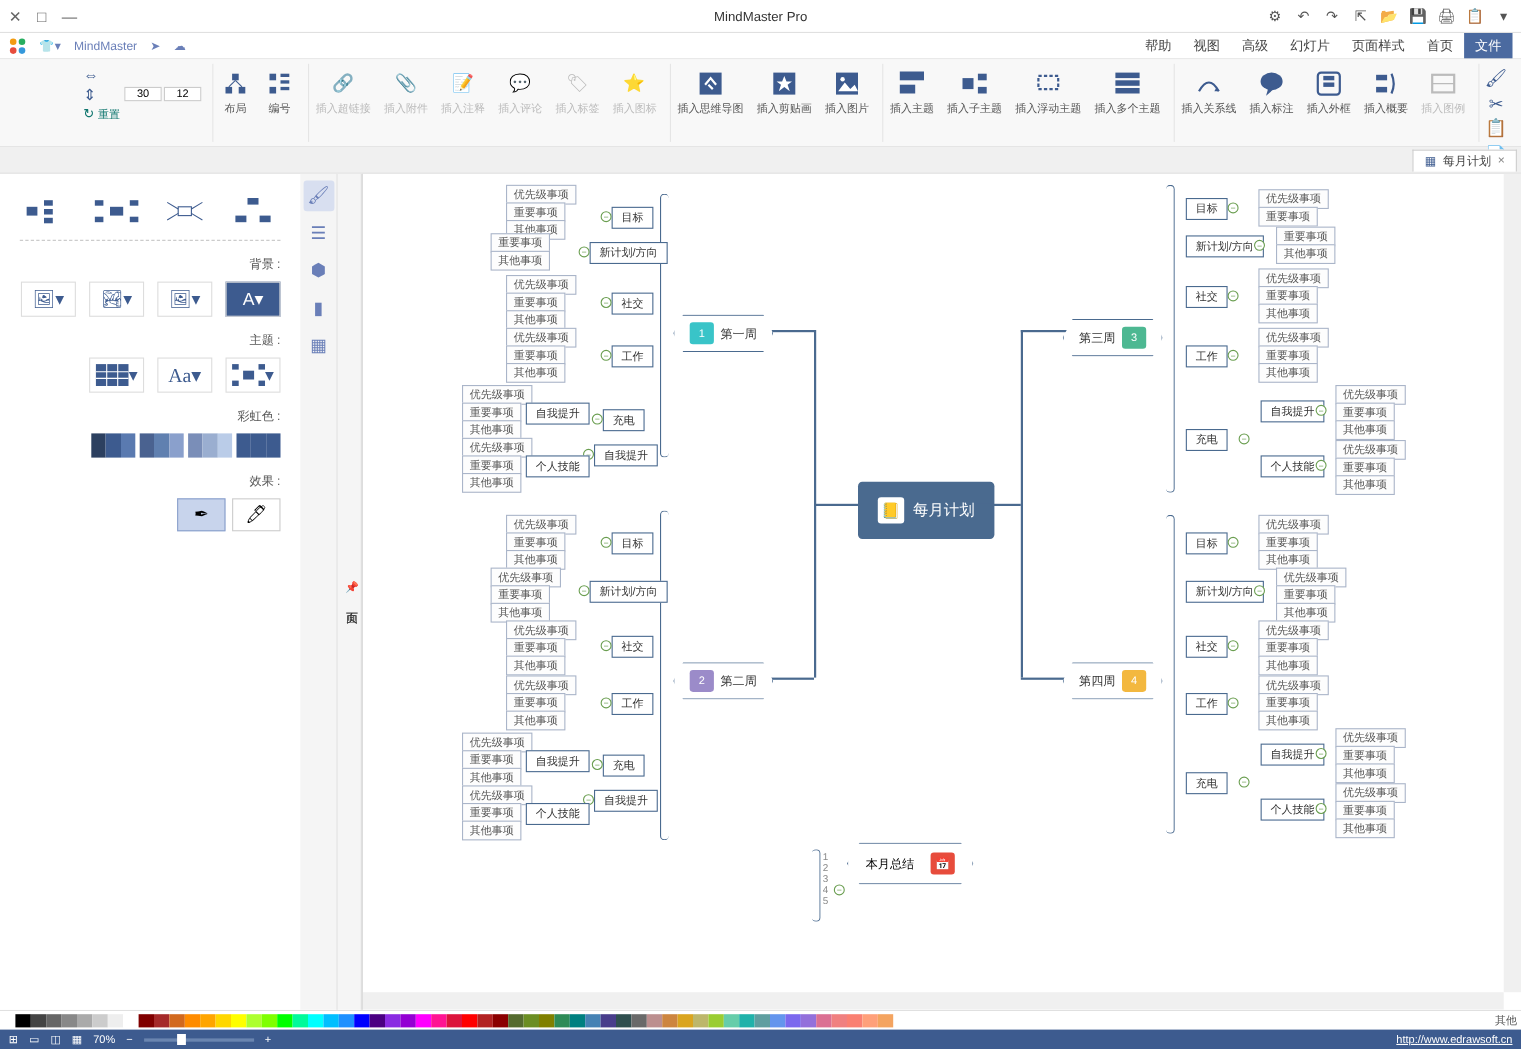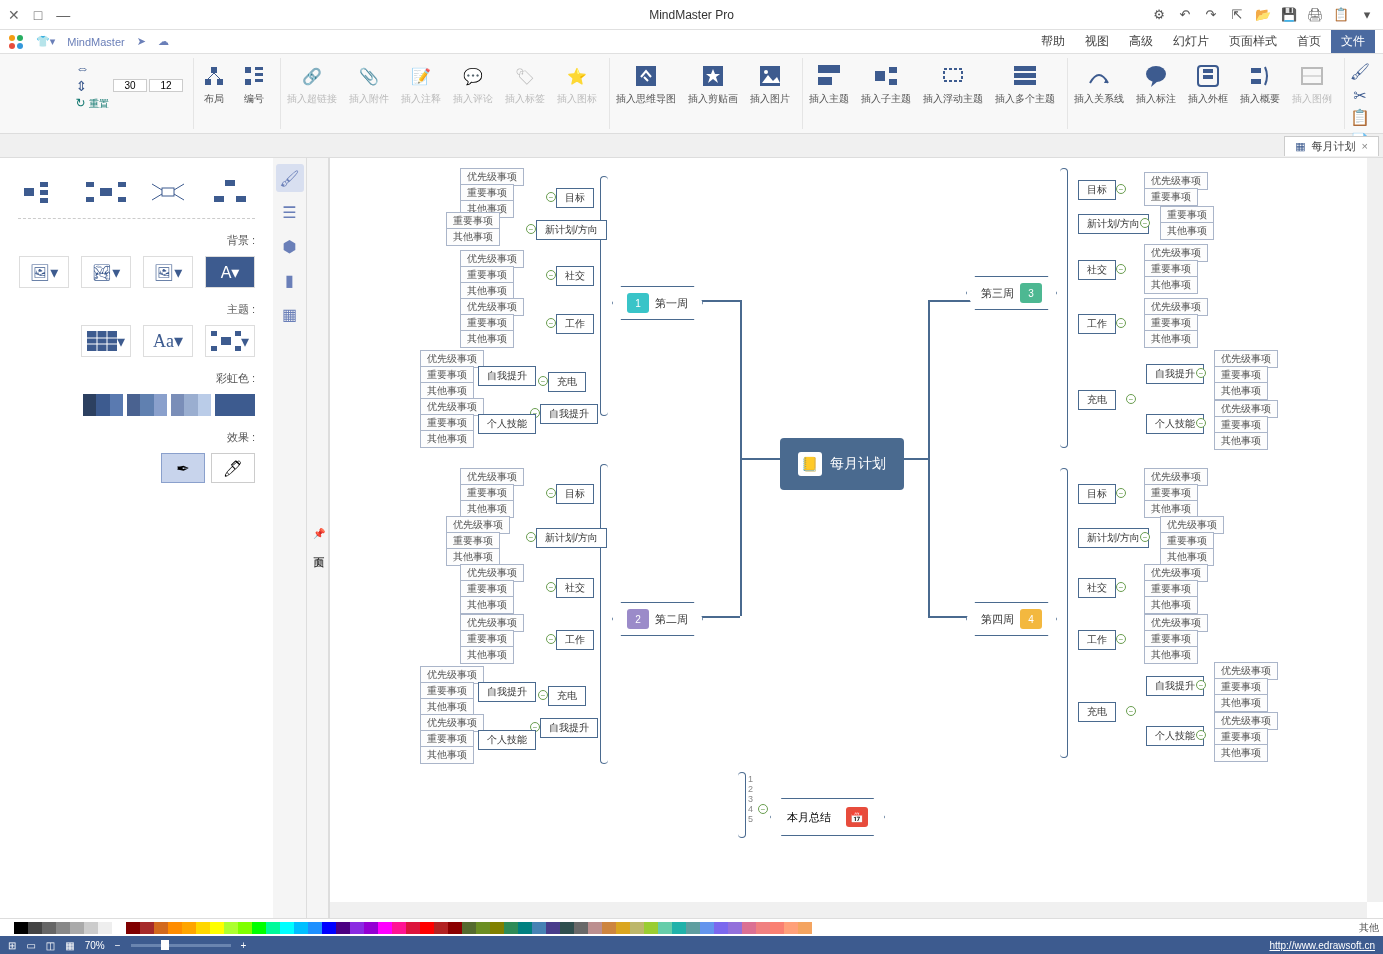"第三周" div.node { top: 118px -> 132px }
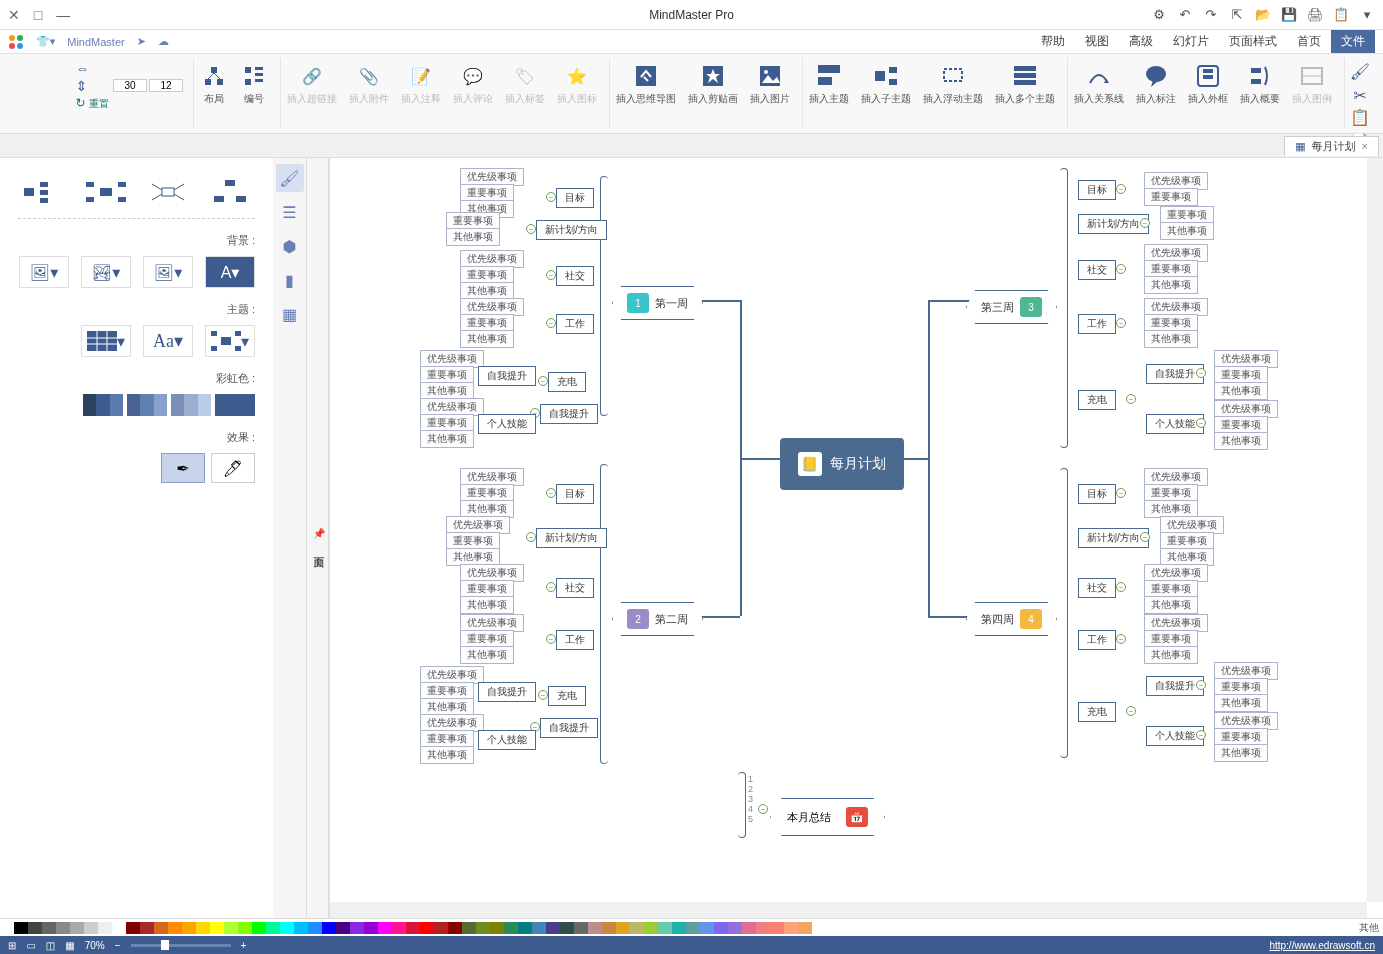"本月总结" div.node { top: 640px -> 608px }
